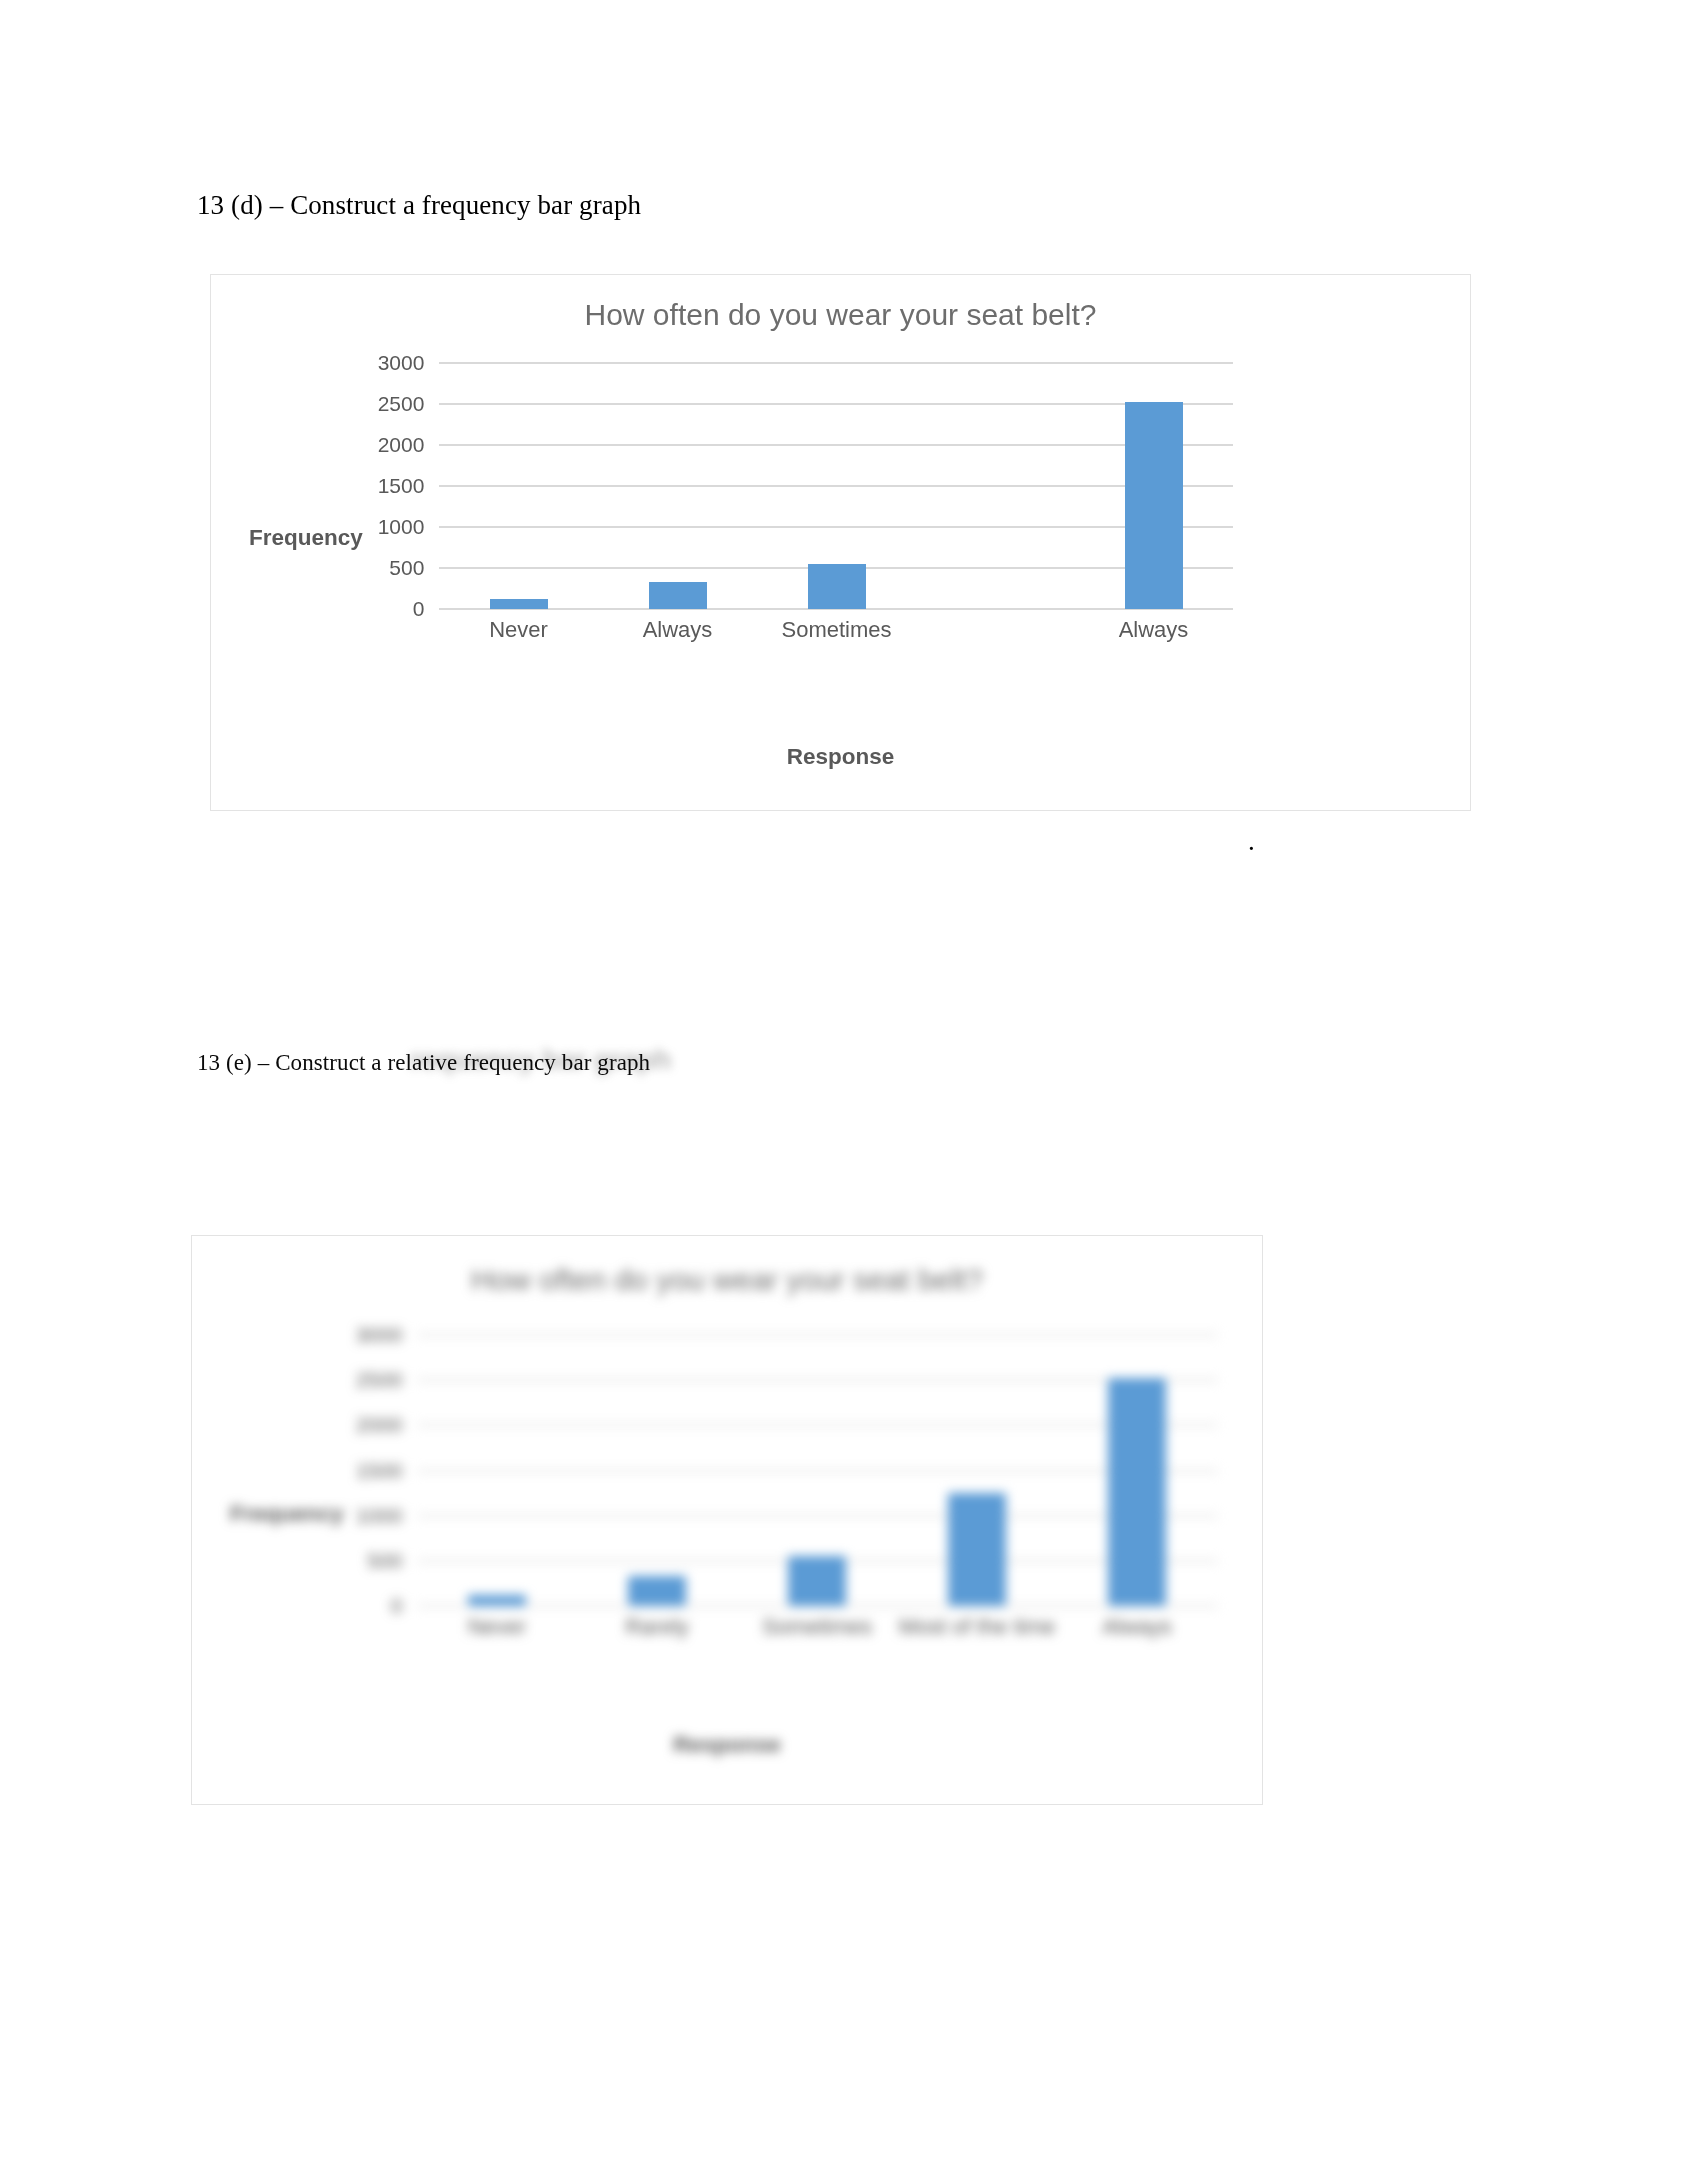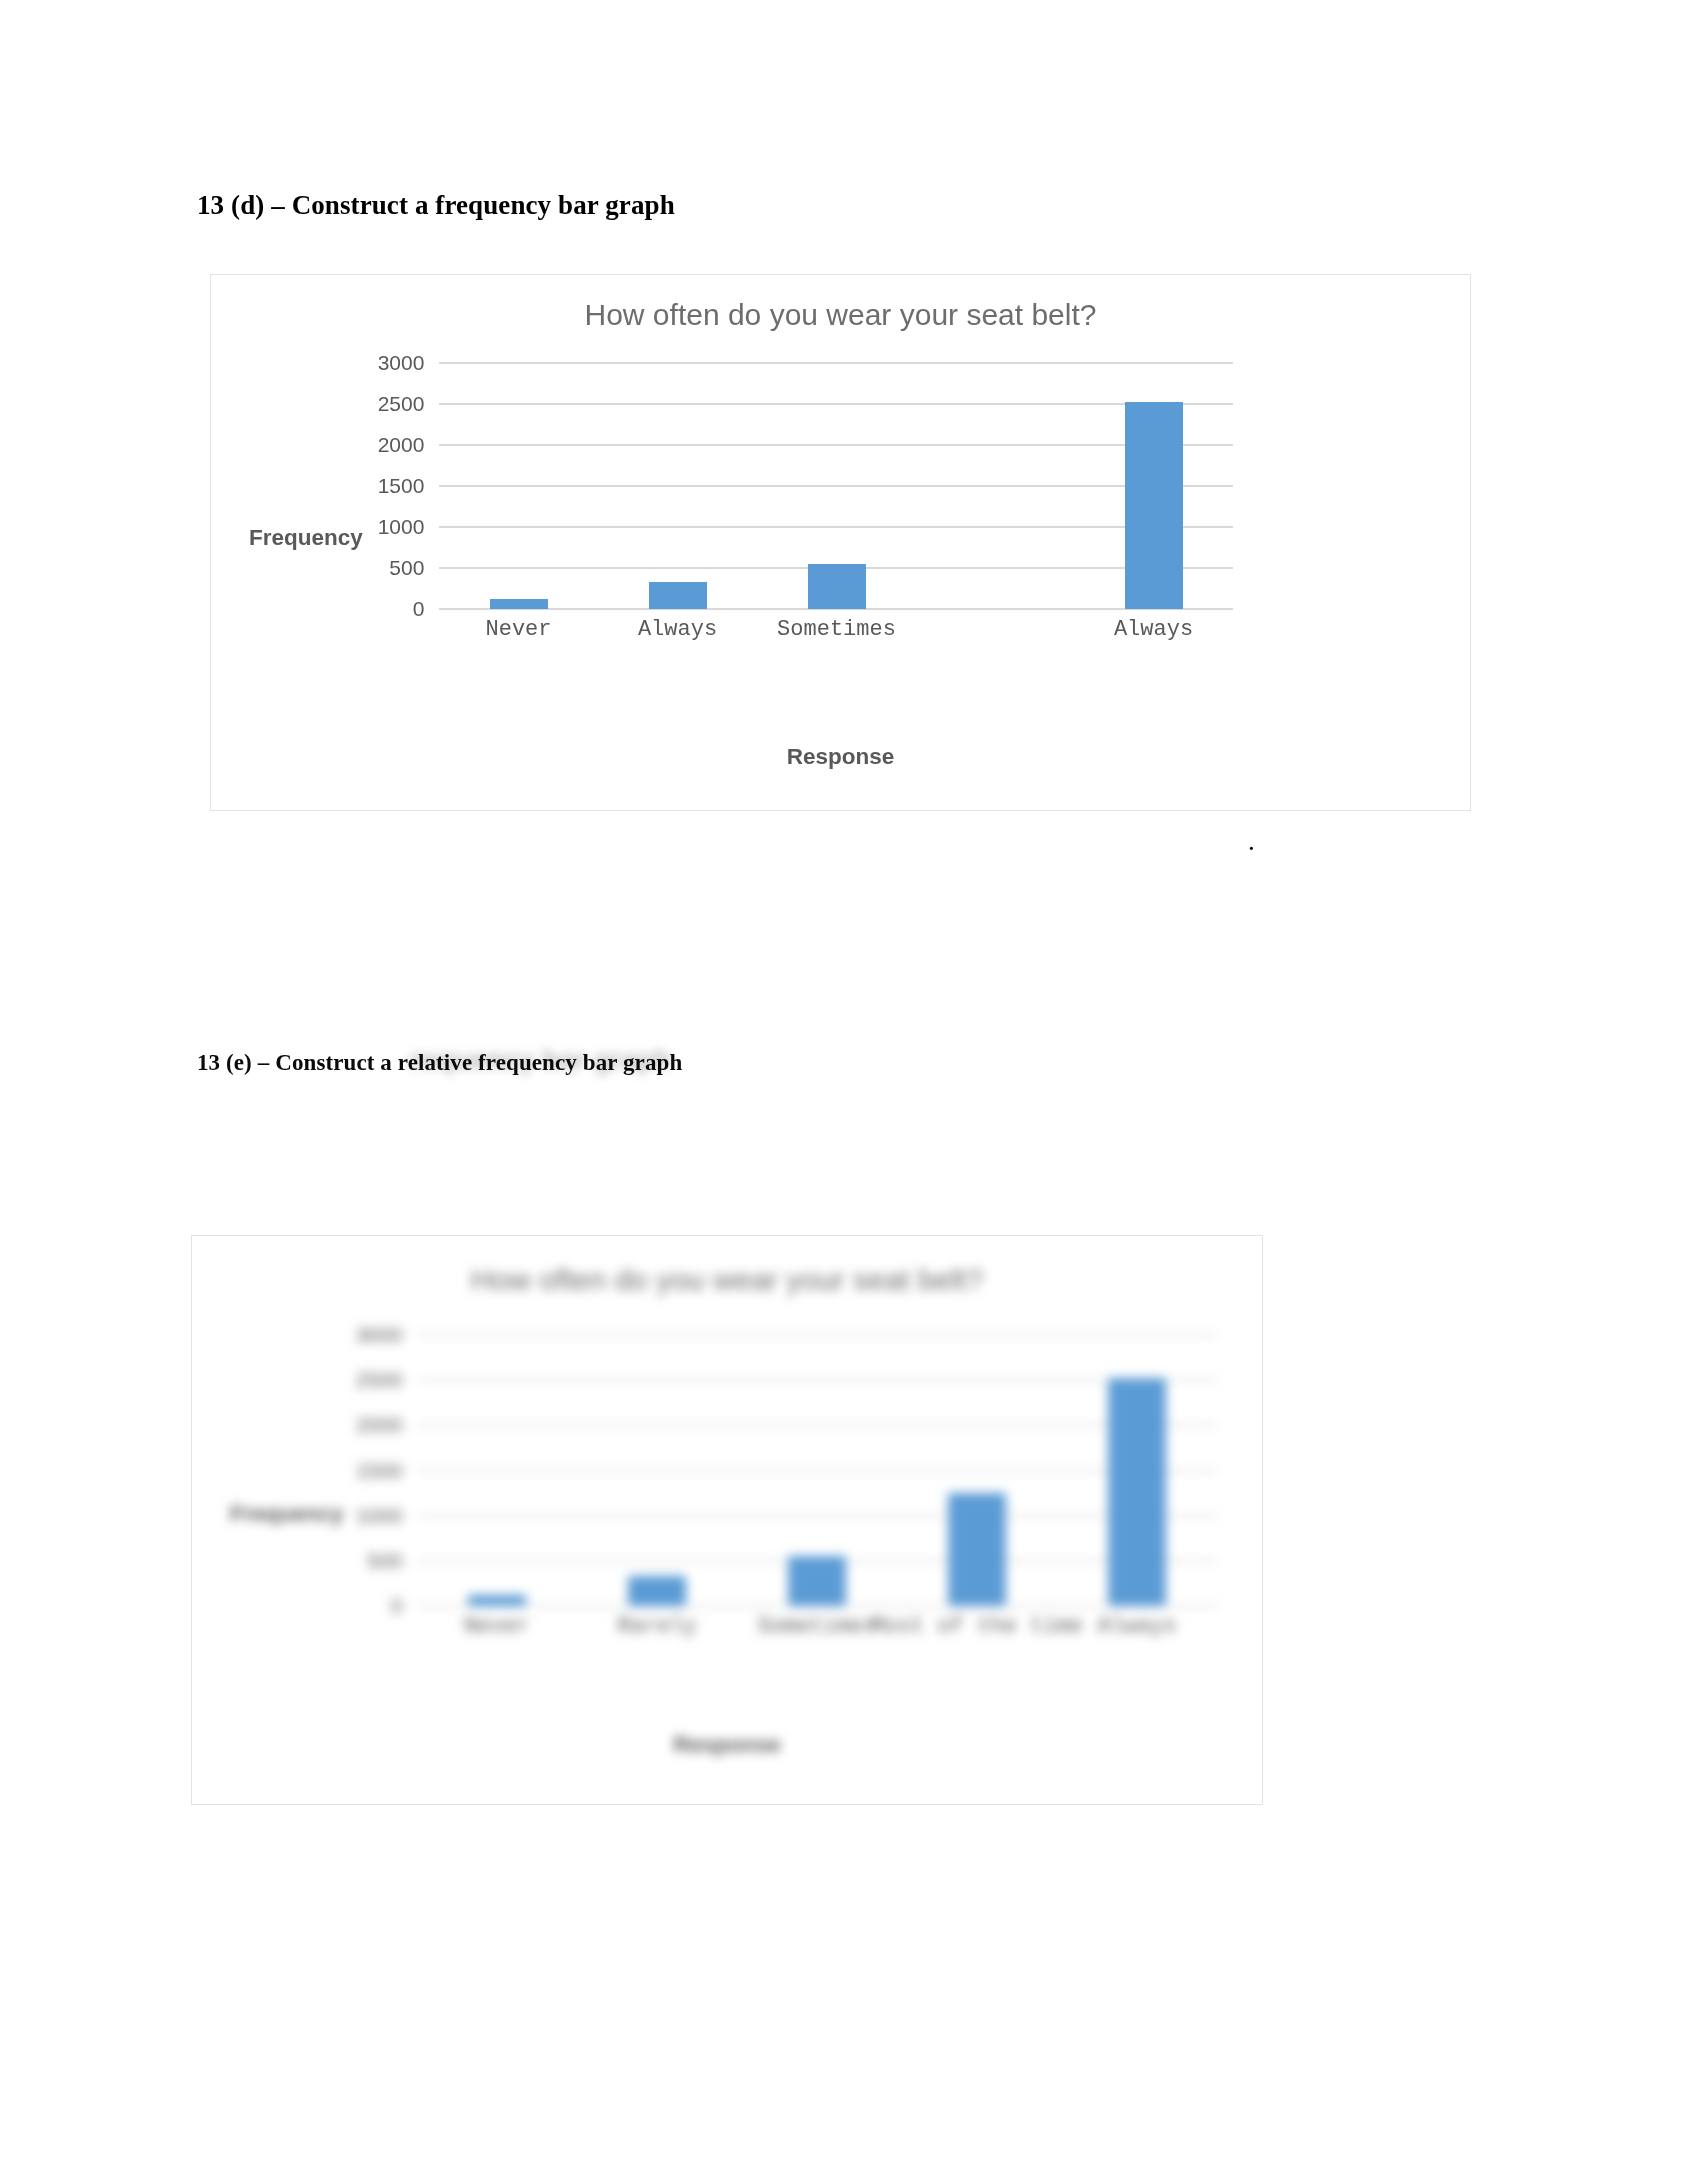"13 (d) – Construct a" .doc-heading { font-weight: bold -> none }
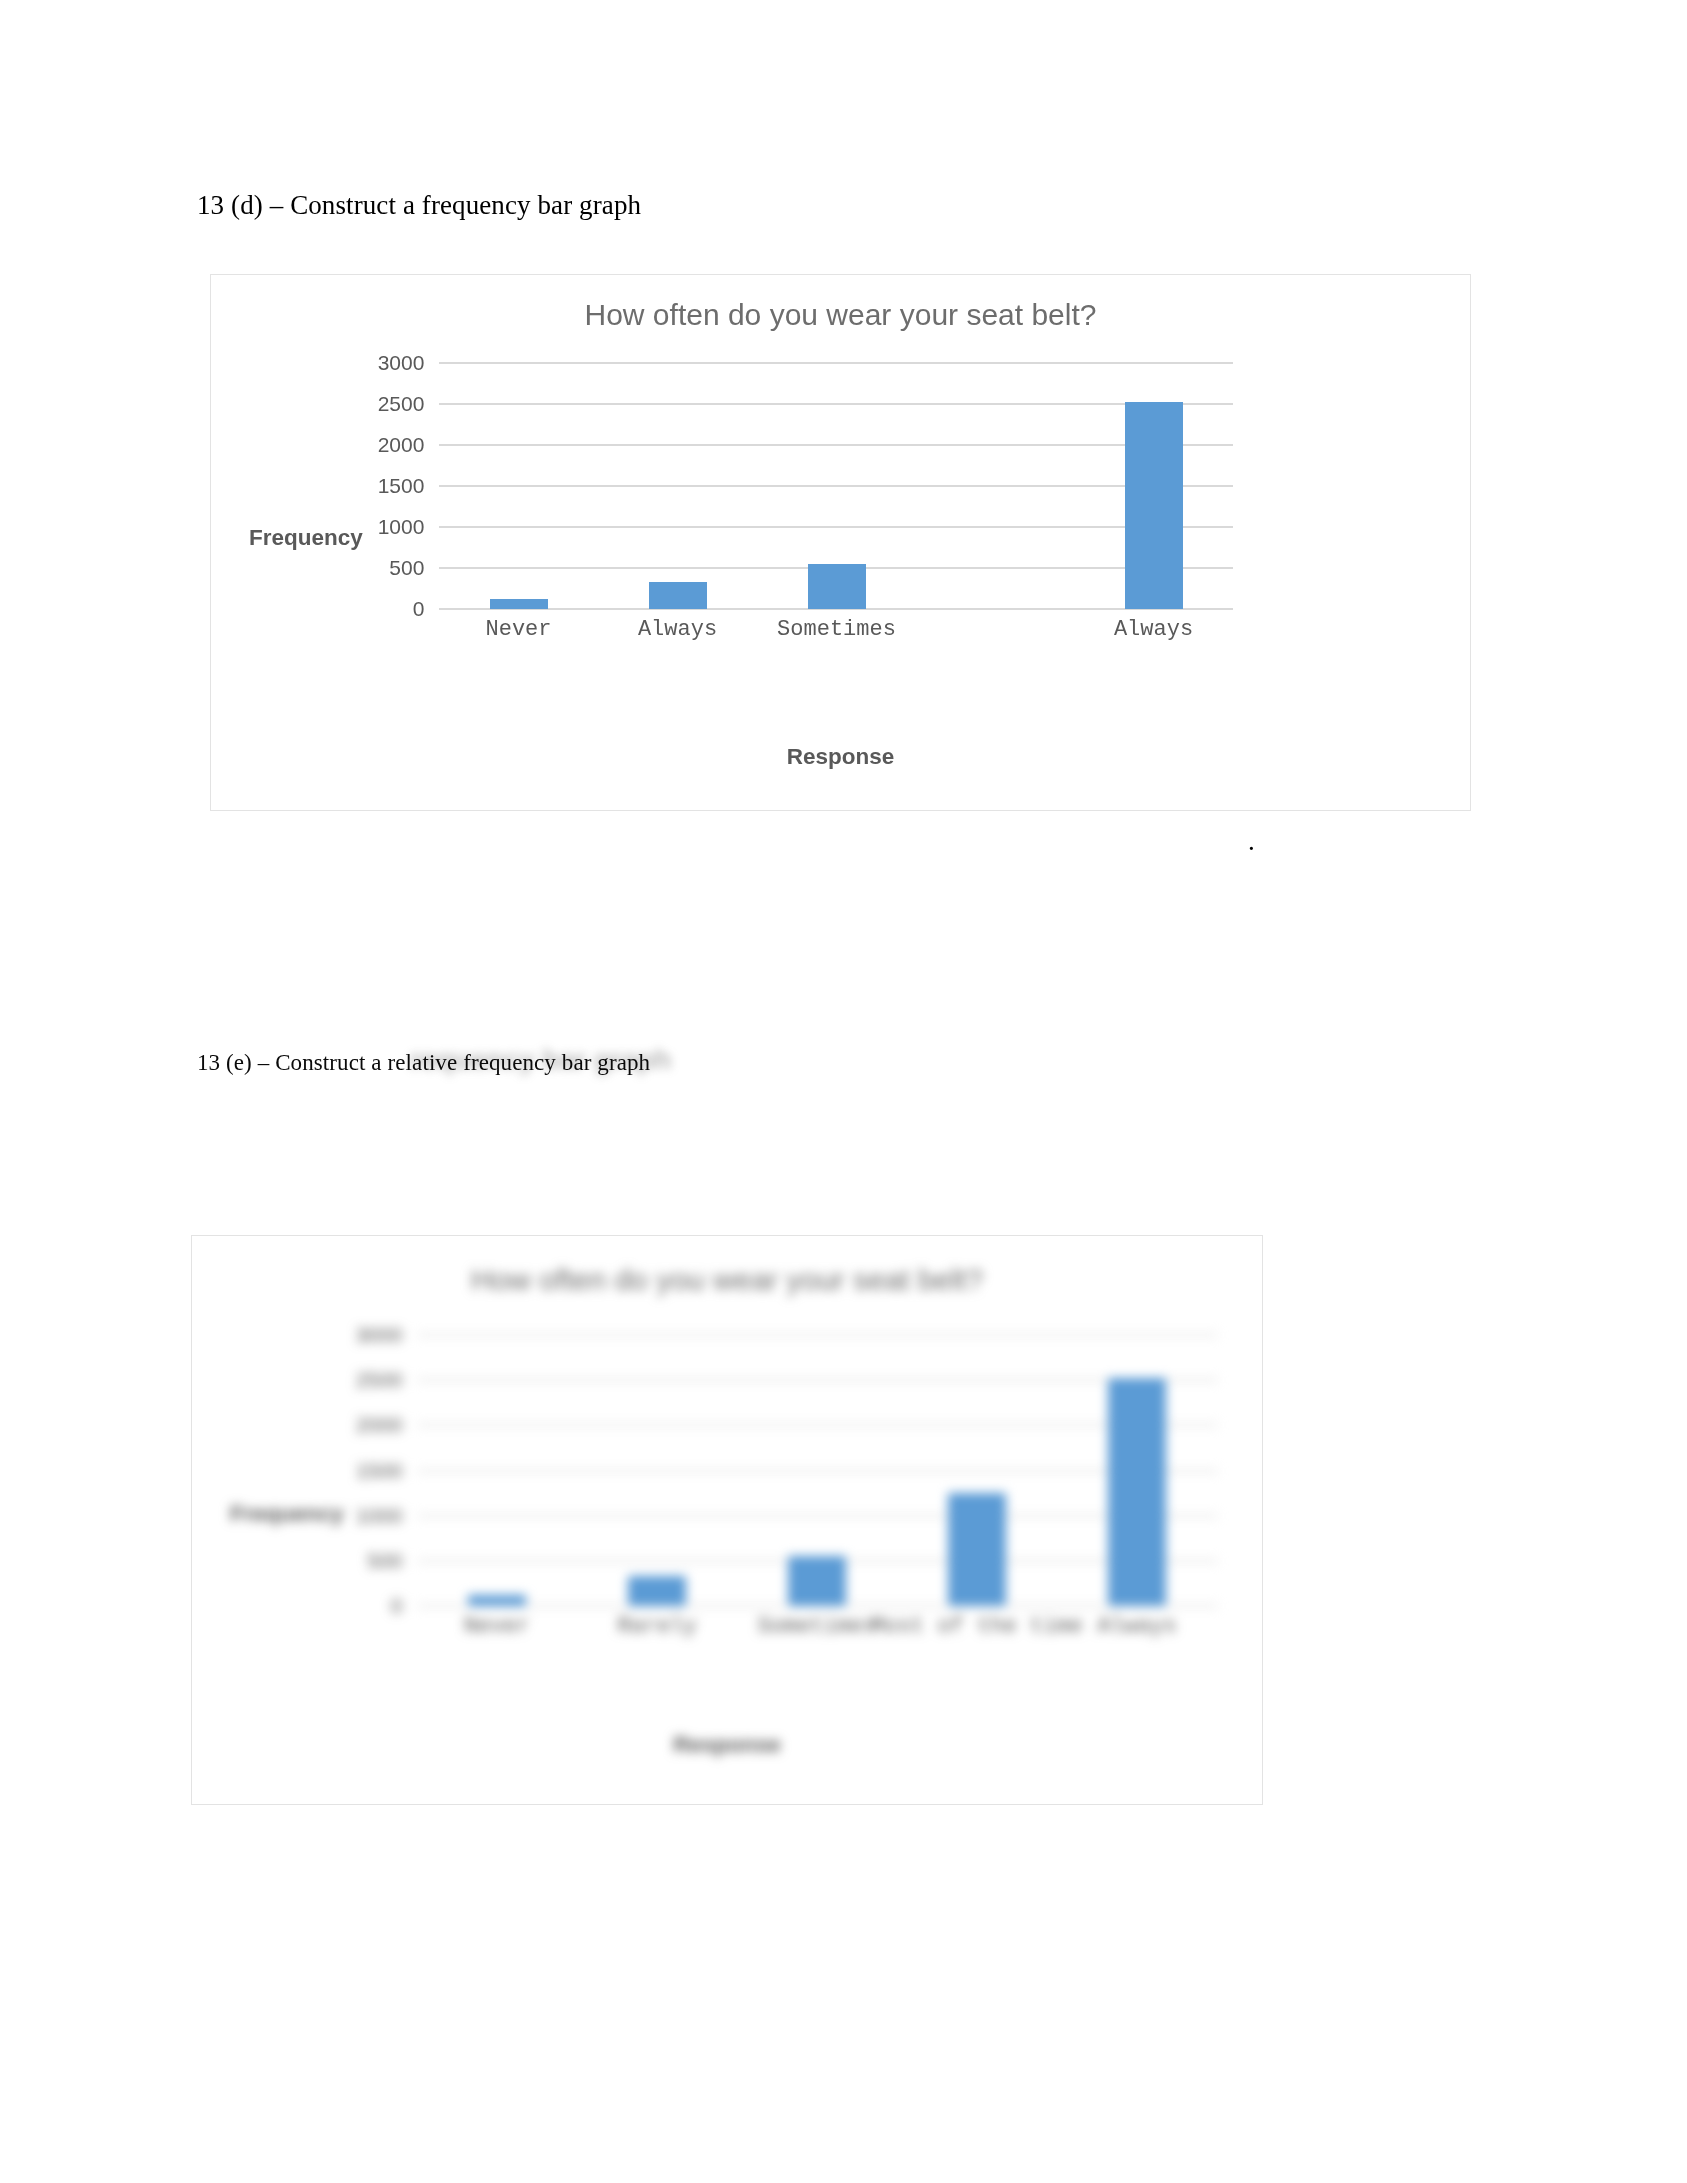"Never" .xlabel { font-family: Liberation Mono, monospace -> Liberation Sans, sans-serif }
